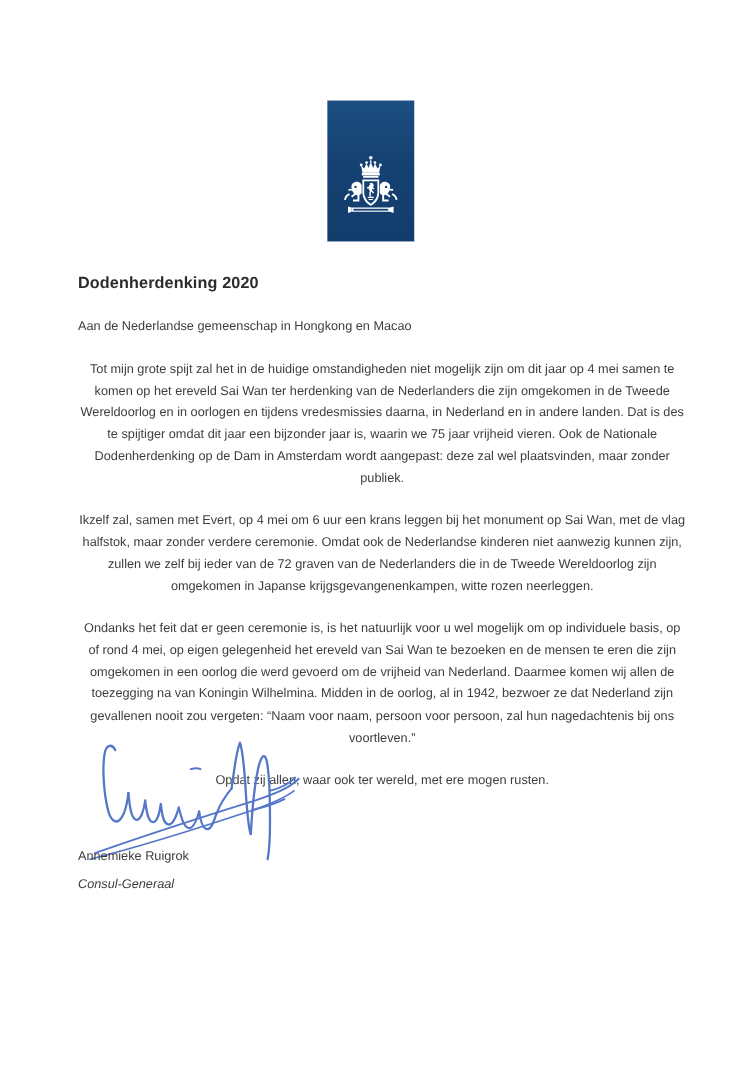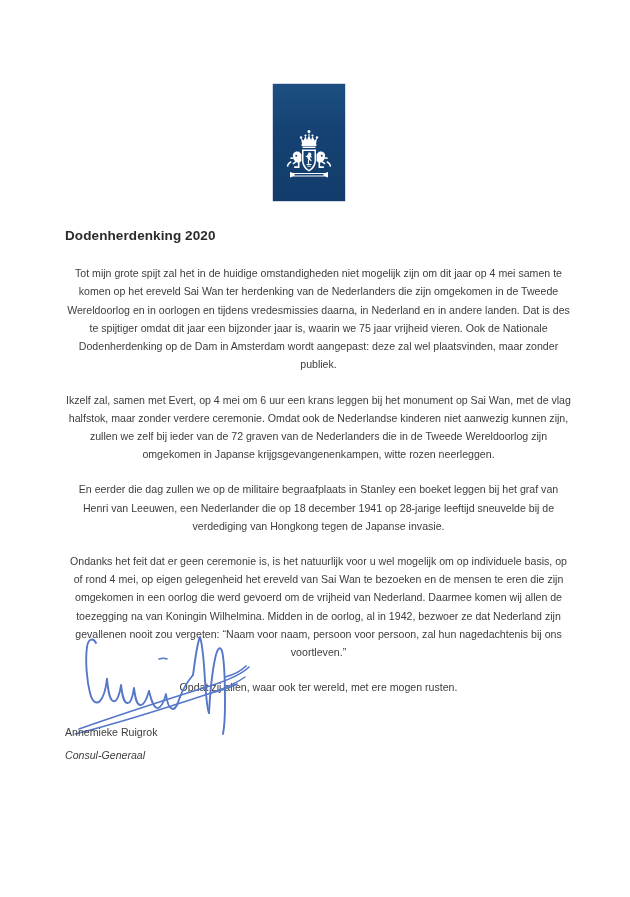"Aan de Nederlandse gemeenschap in" p.addressee { html: none -> <p>Aan de Nederlandse gemeenschap in Hongkong en Macao</p> }
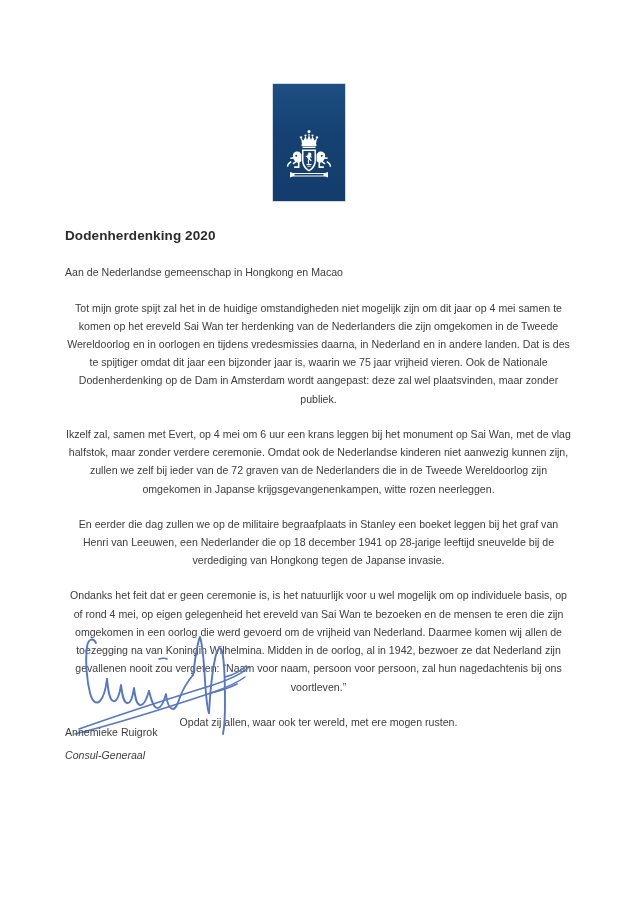"En eerder die dag zullen" p.body-par { html: <p>En eerder die dag zullen we op de militaire begraafplaats in Stanley een boeket leggen bij het graf van Henri van Leeuwen, een Nederlander die op 18 december 1941 op 28-jarige leeftijd sneuvelde bij de verdediging van Hongkong tegen de Japanse invasie.</p> -> none }
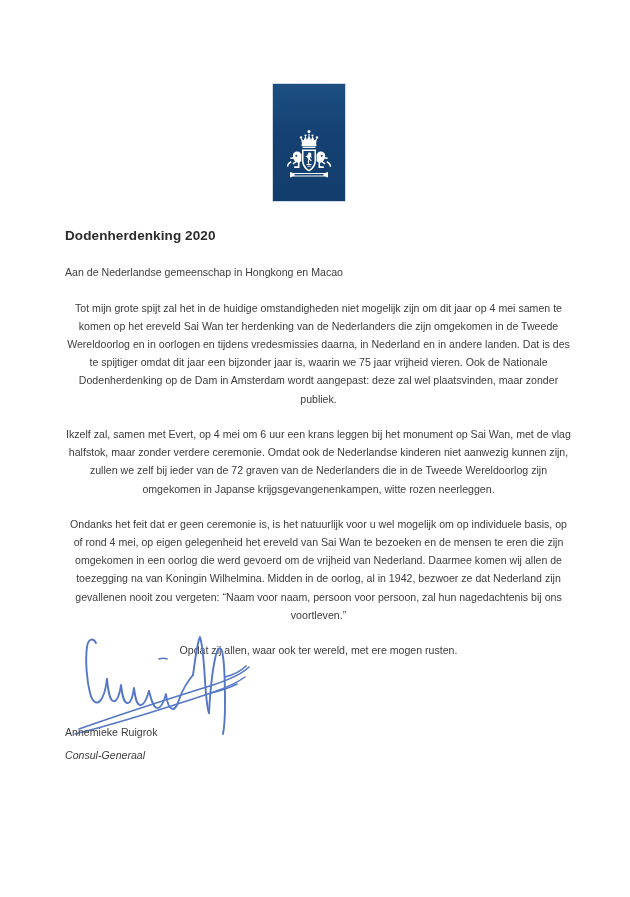"Annemieke Ruigrok" .signature-area { top: 633px -> 615px }
